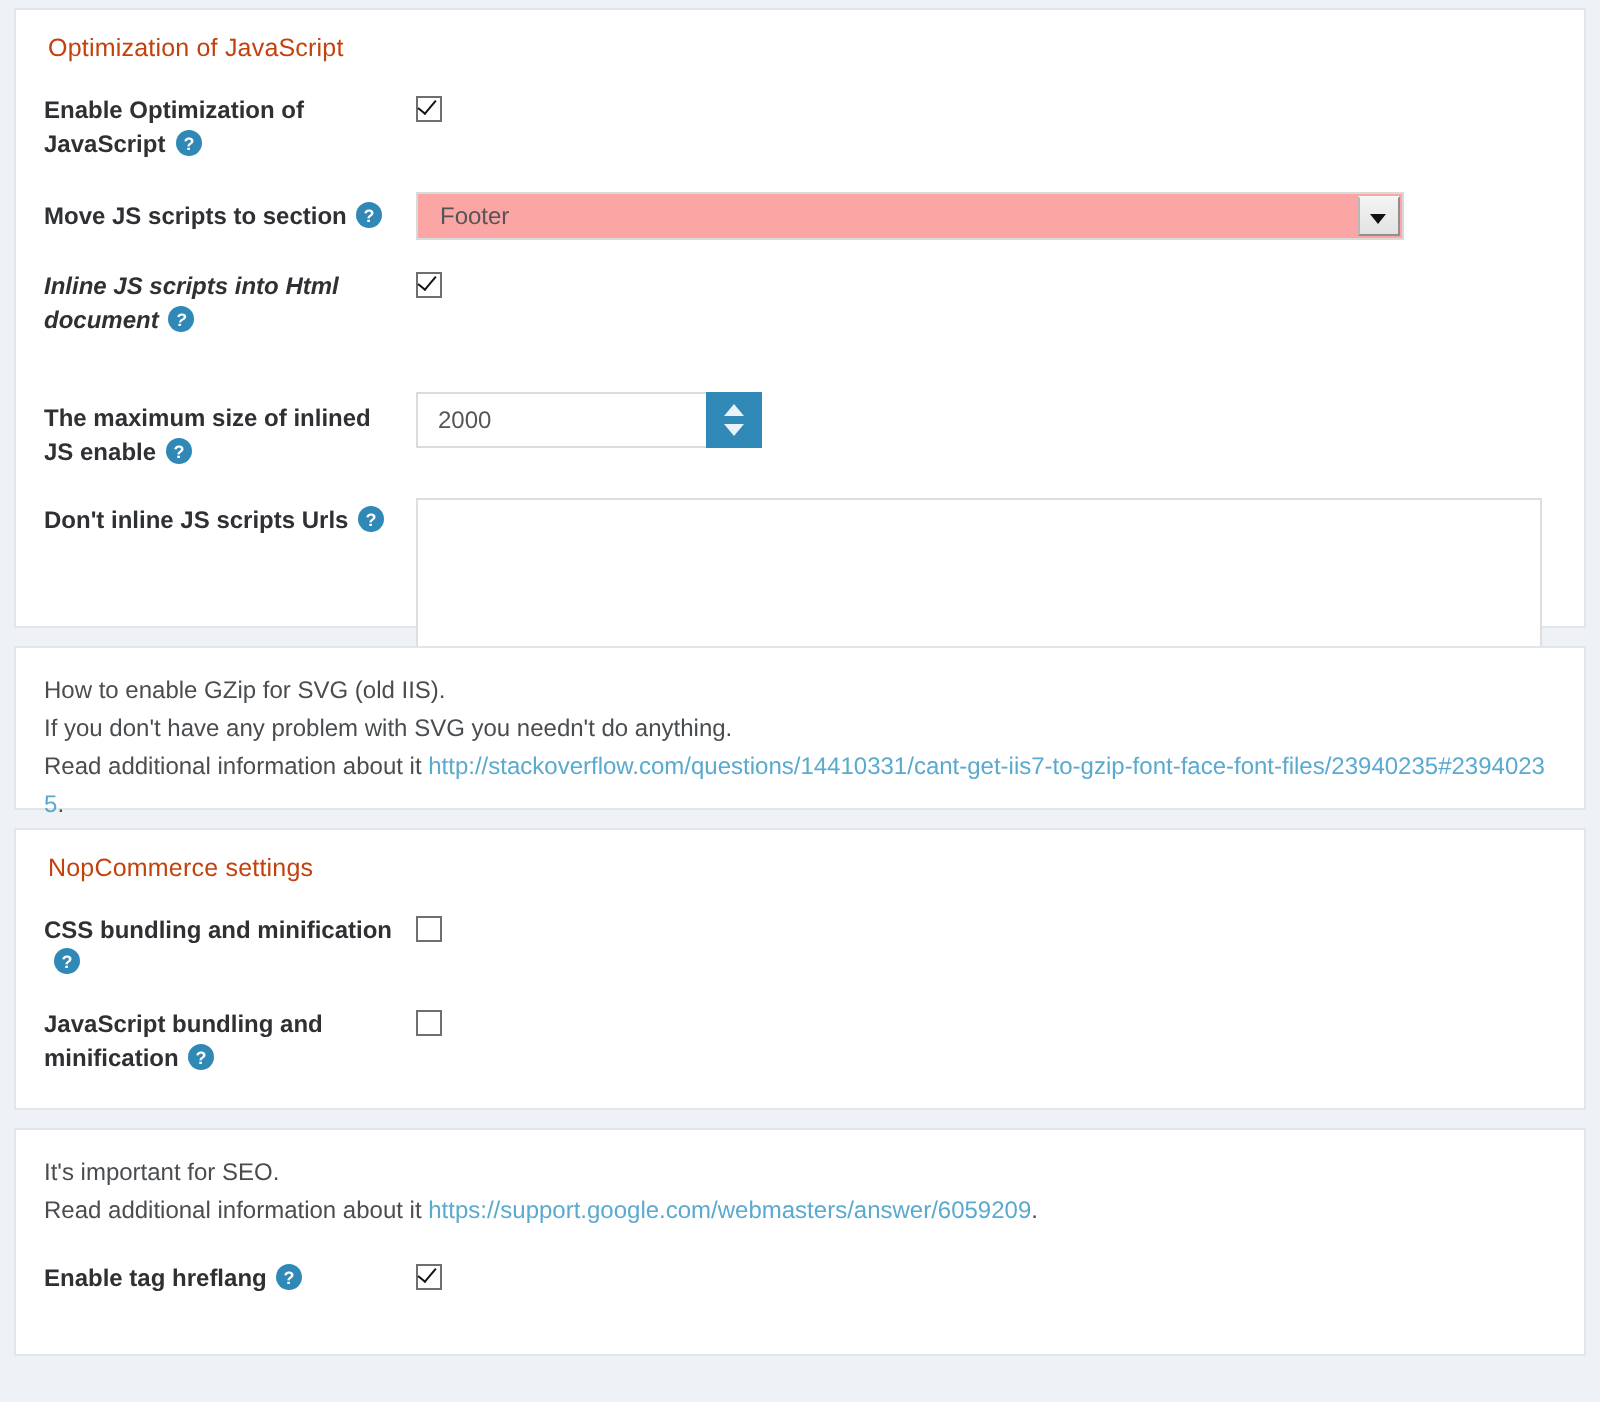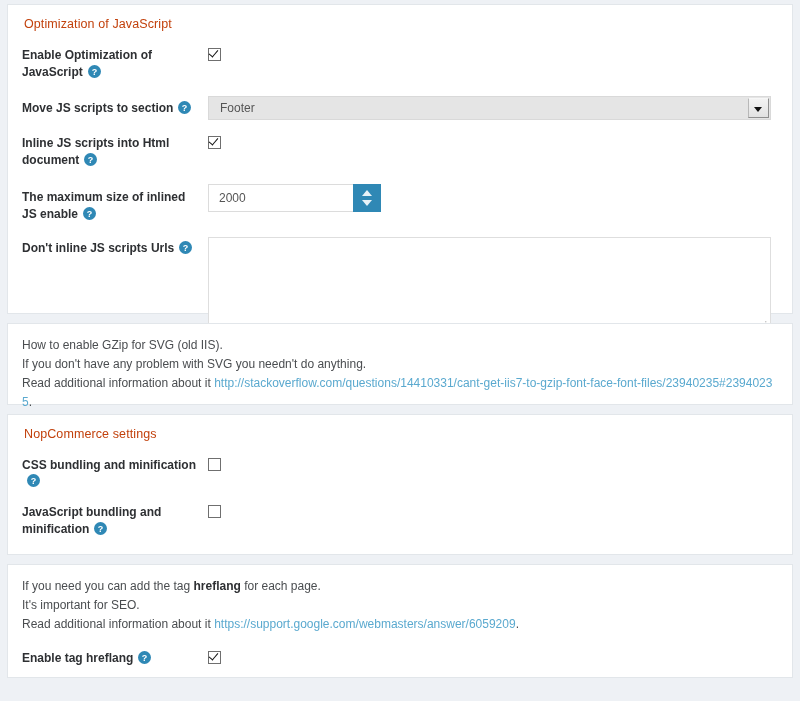"Footer" .select-wrap { background: #e5e5e5 -> #fca5a5; width: 563px -> 494px }
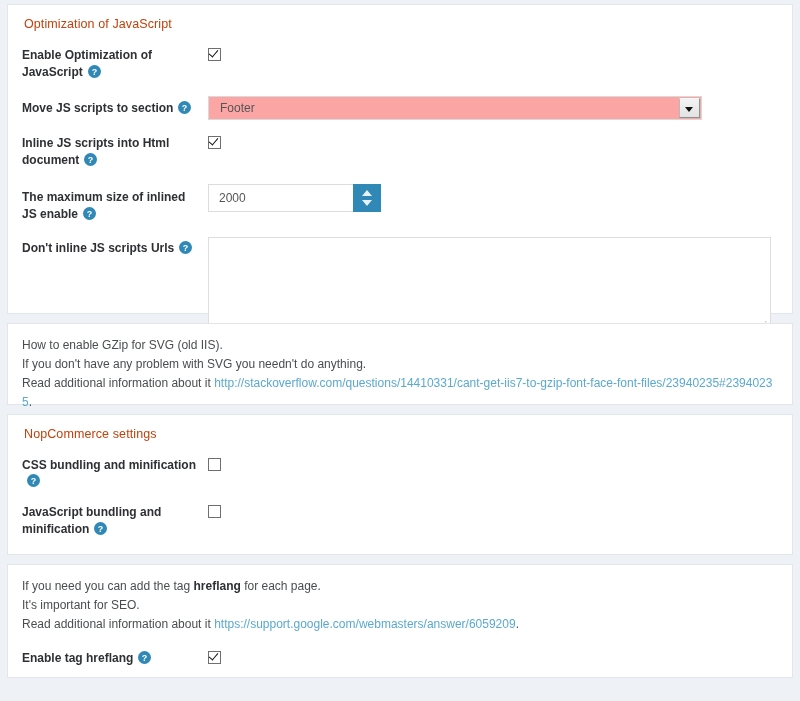"Inline JS scripts into Html" div.form-row { font-style: none -> italic; margin-bottom: 14px -> 26px }
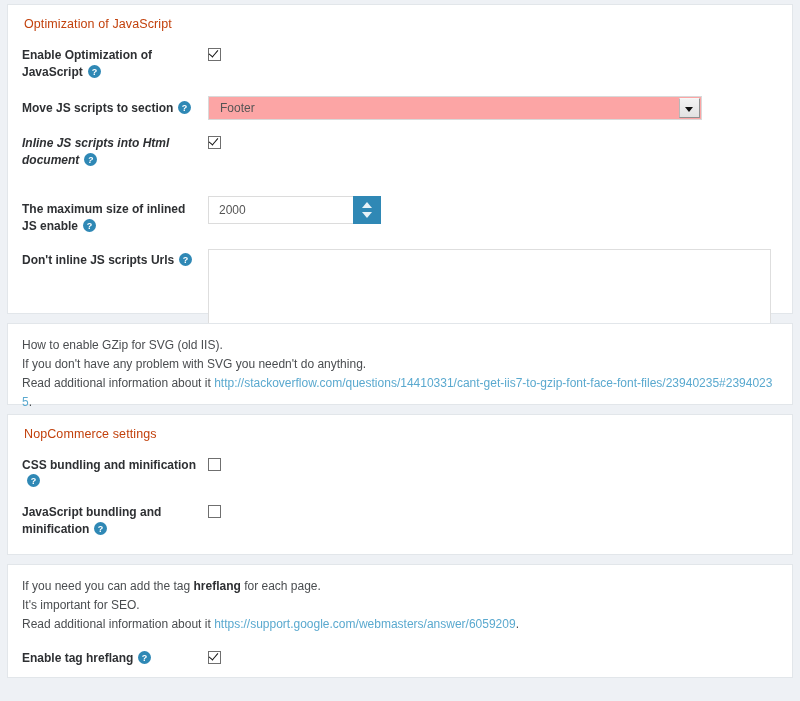"If you need you can" p.info-line { html: <p><span>If you need you can add the tag </span><b>hreflang</b><span> for each page.</span></p> -> none }
